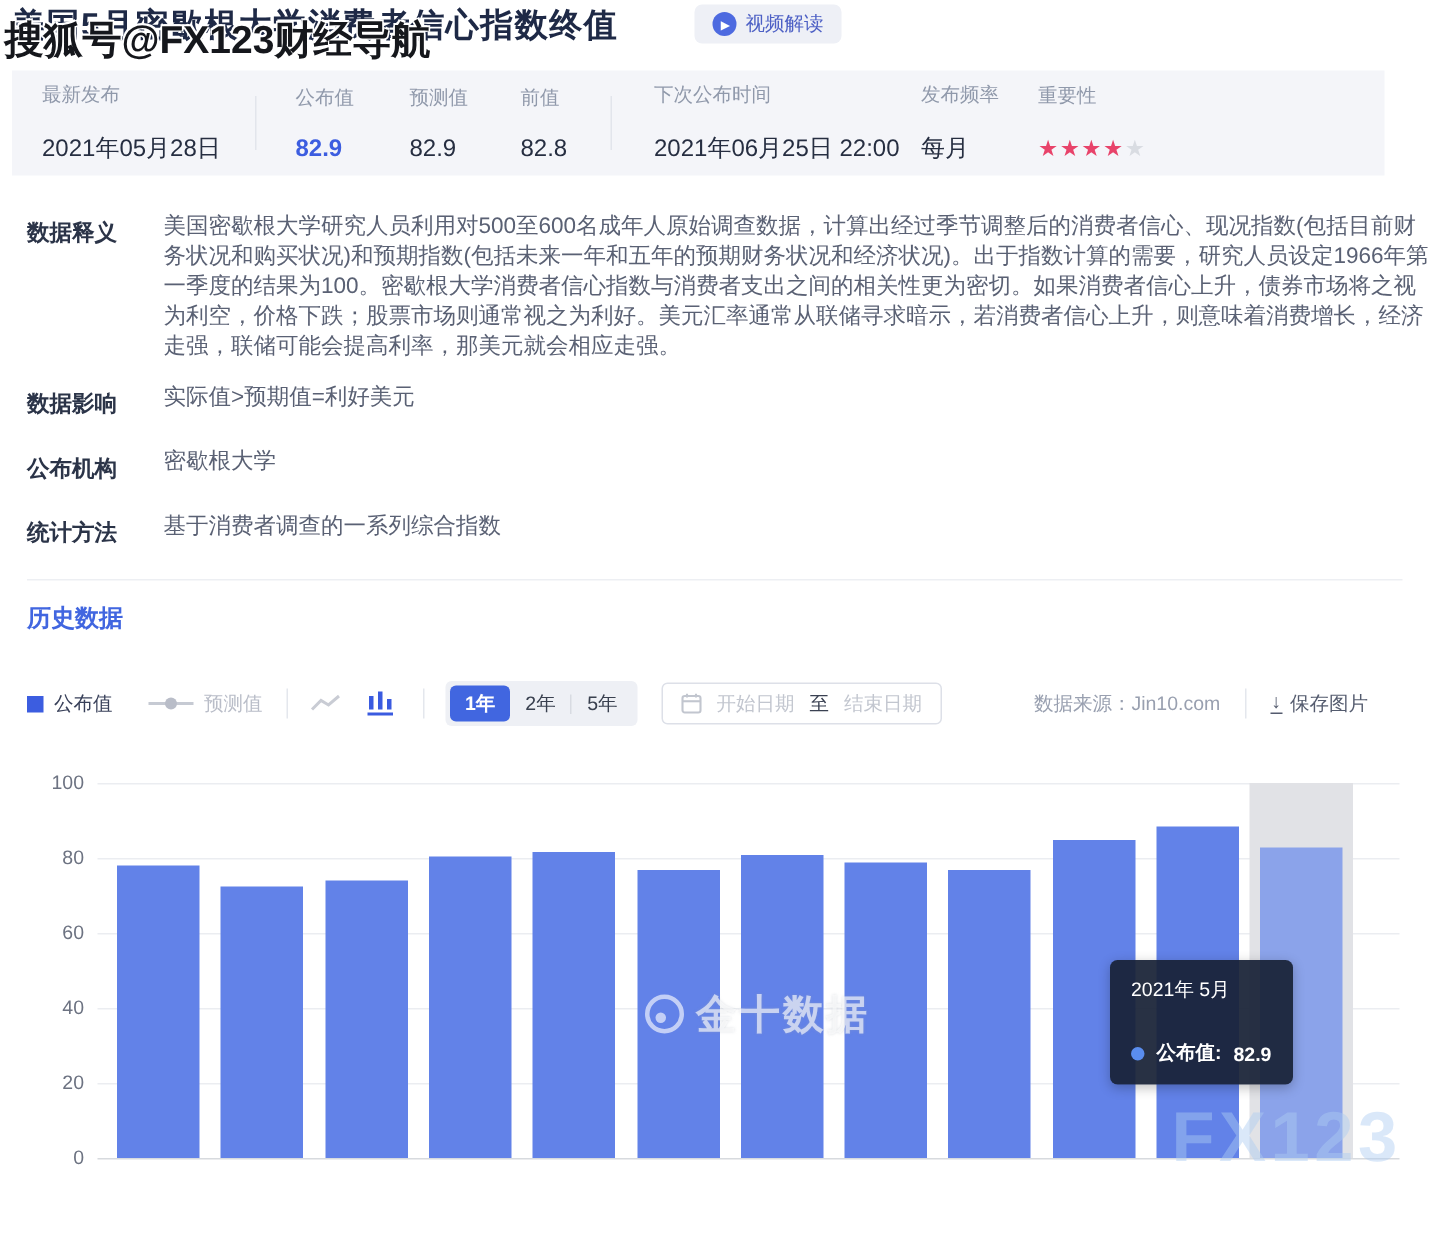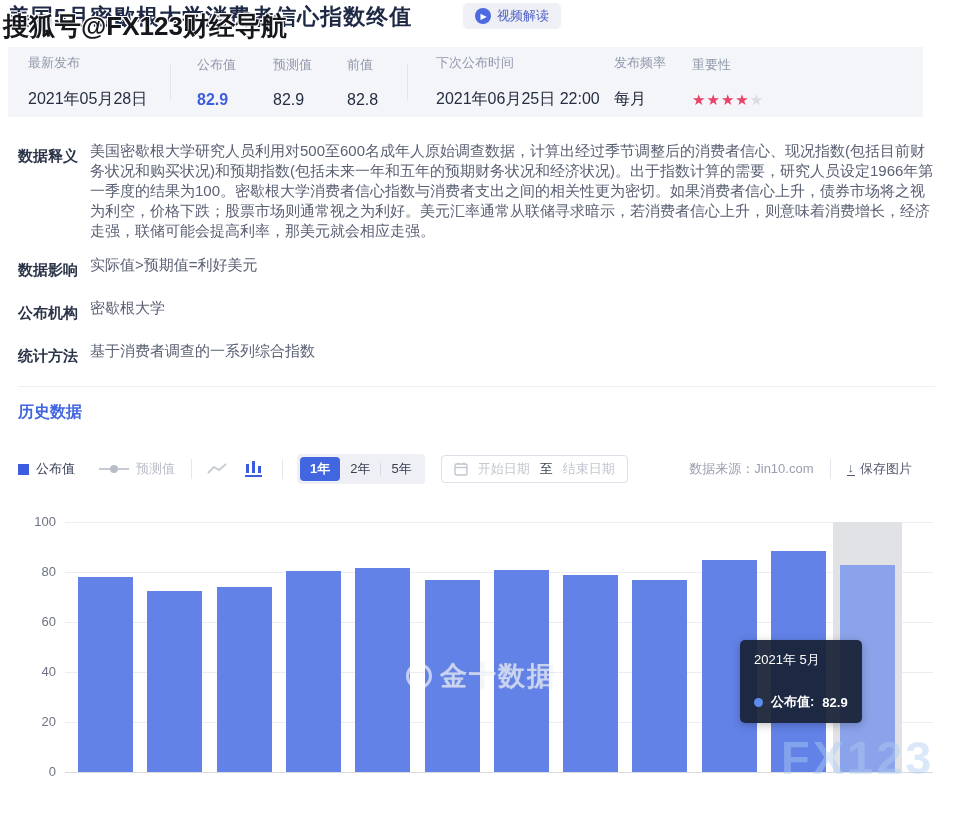"数据释义" .def-row { justify-content: none -> space-between }
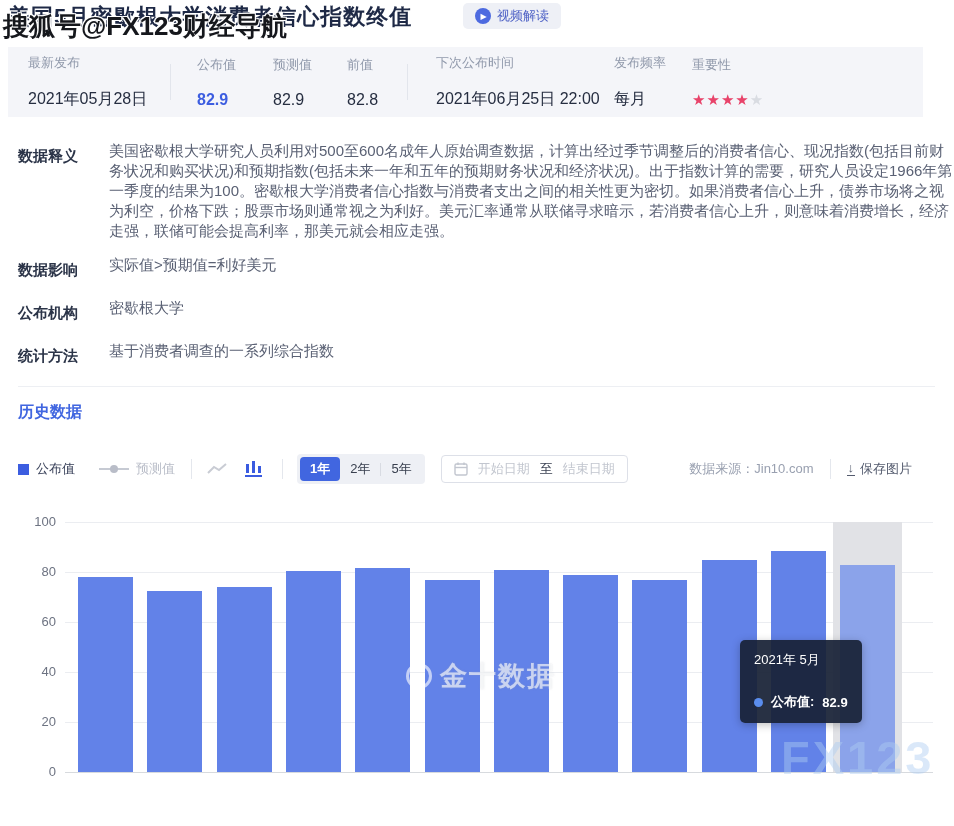"金十数据" .wm-center { left: 406px -> 430px }
